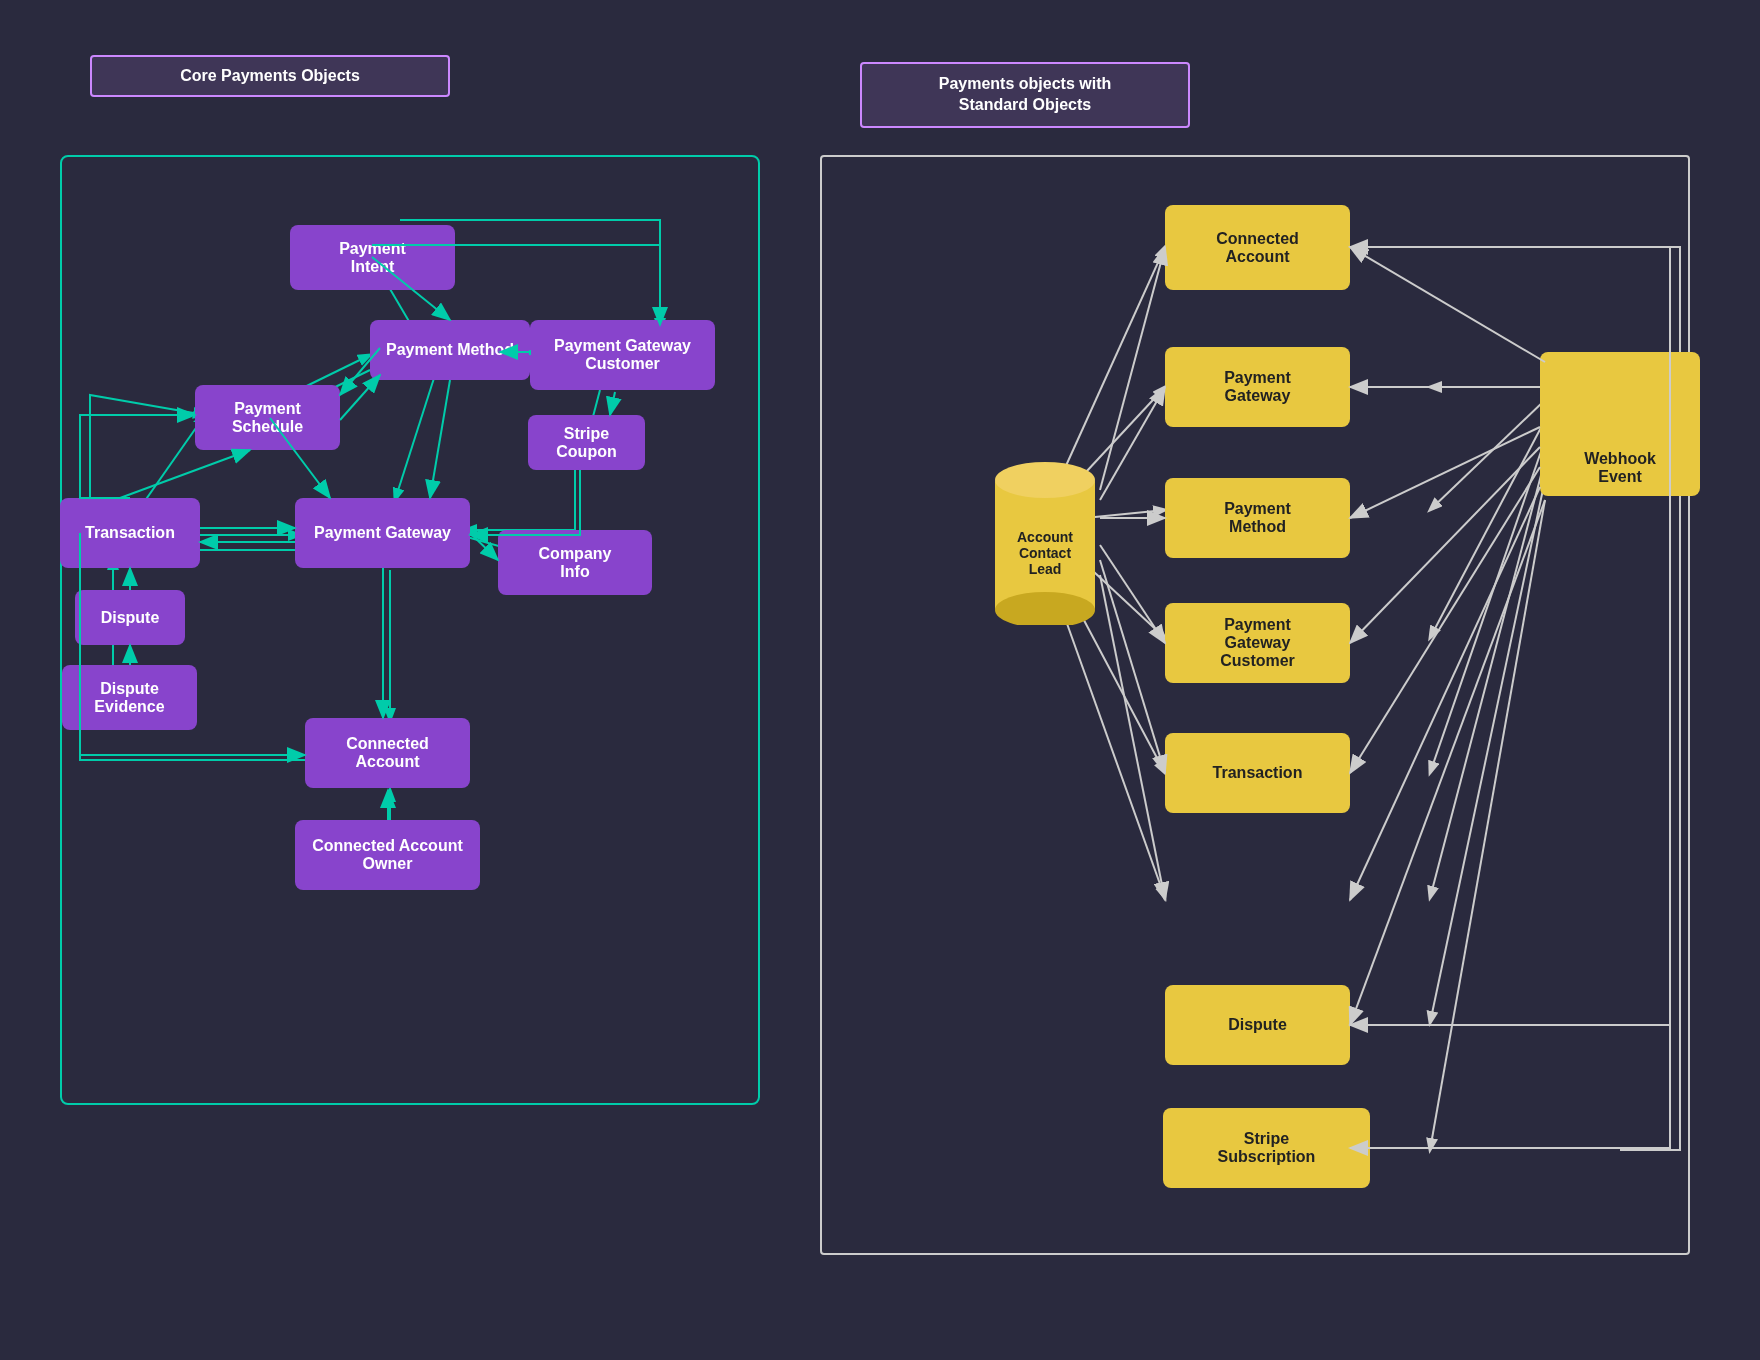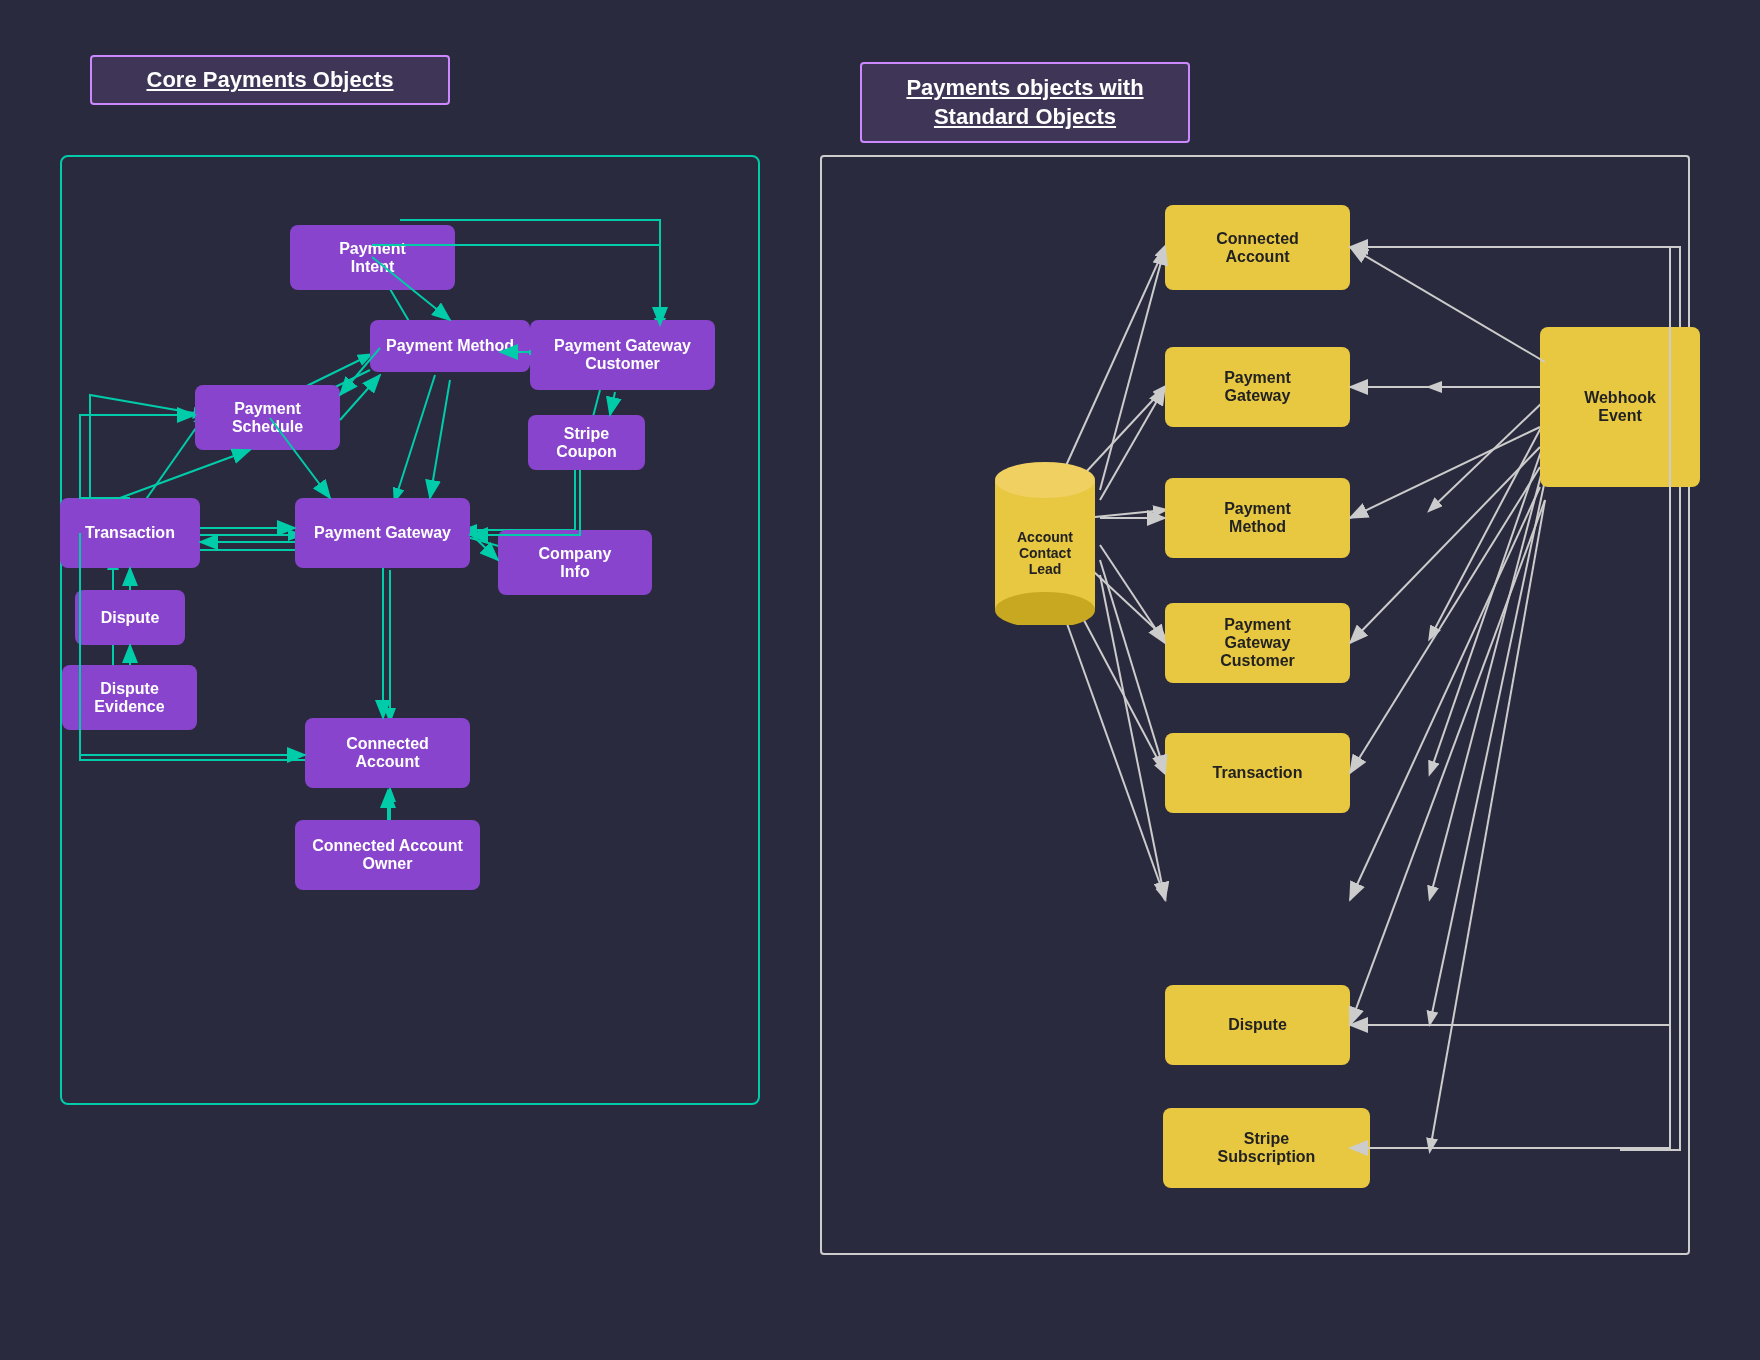"Core Payments Objects" .title-box { font-size: 22px -> 16px; text-decoration: underline -> none }
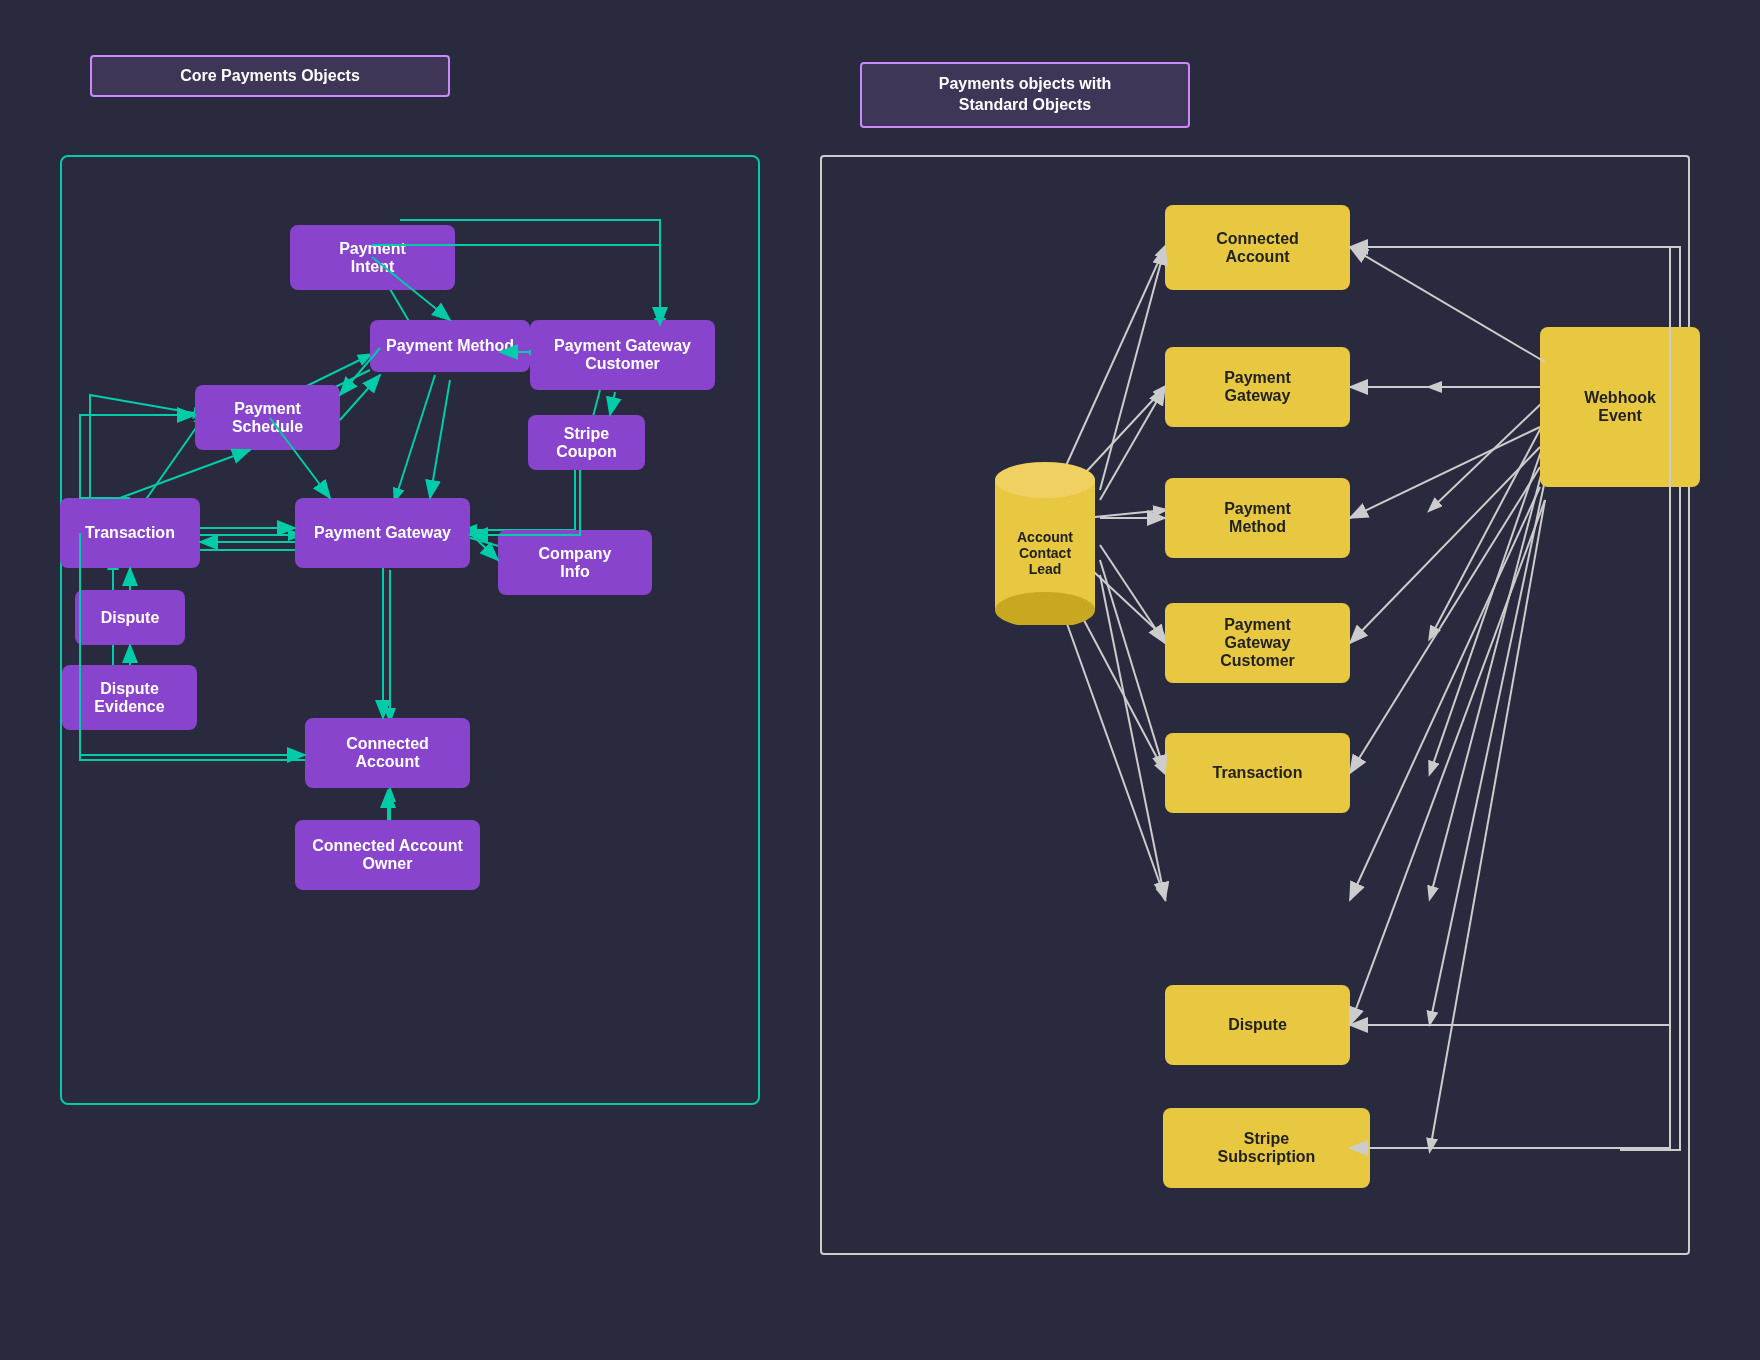"Payment Method" div.node-purple { height: 52px -> 60px }
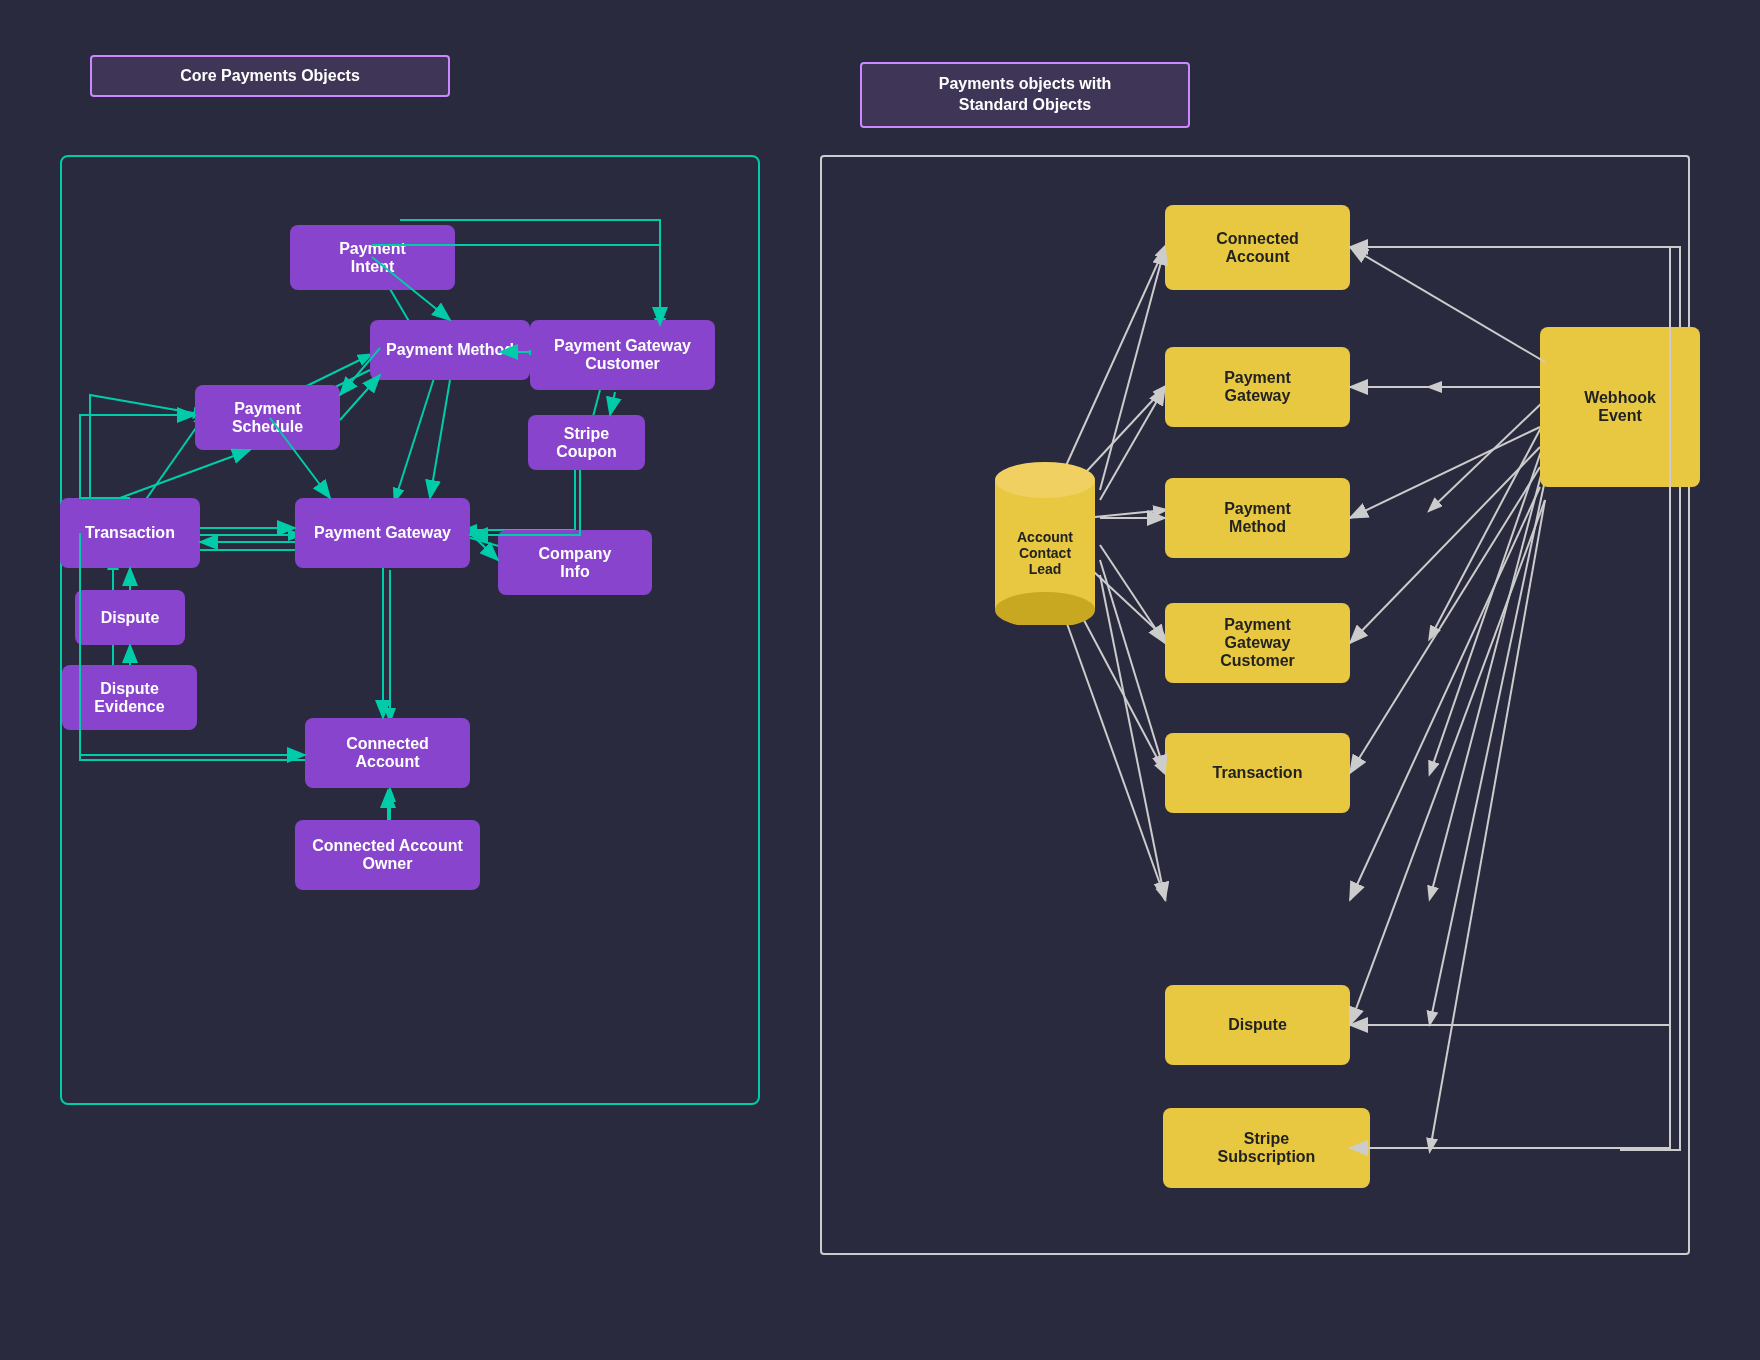"Webhook" div.node-yellow { align-items: none -> flex-end; height: 160px -> 144px; top: 327px -> 352px }
